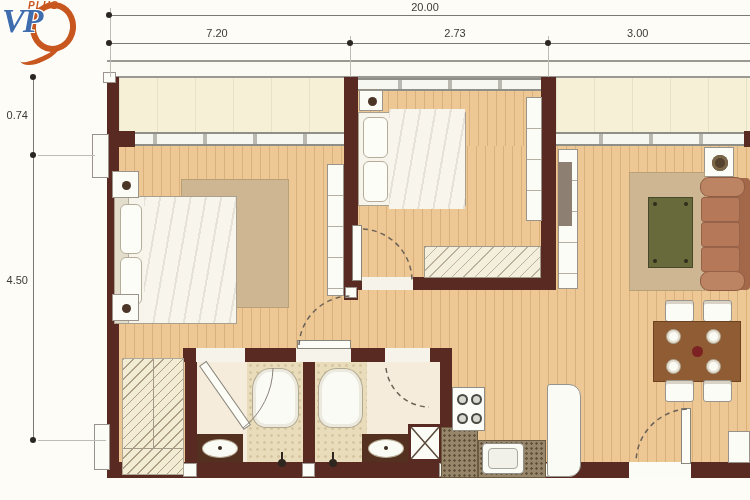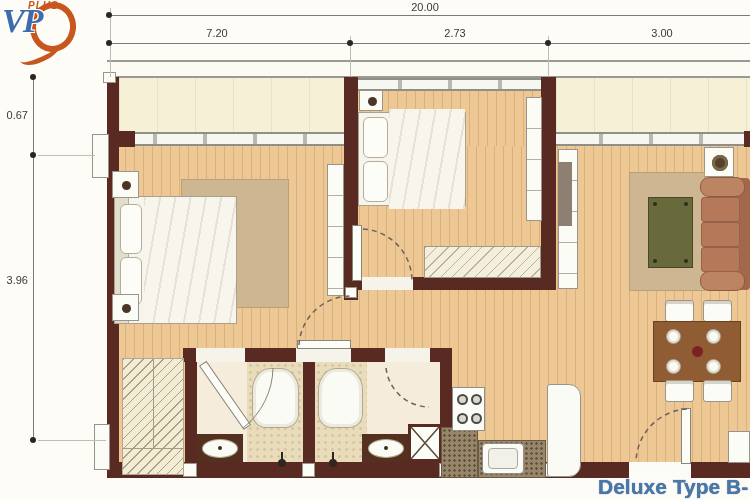"3.00" div.abs { text-align: center -> none }
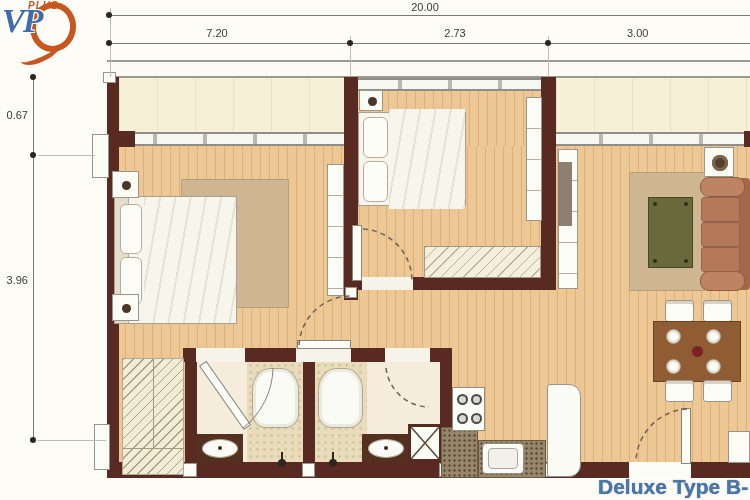"0.67" div.abs { text: 0.67 -> 0.74 }
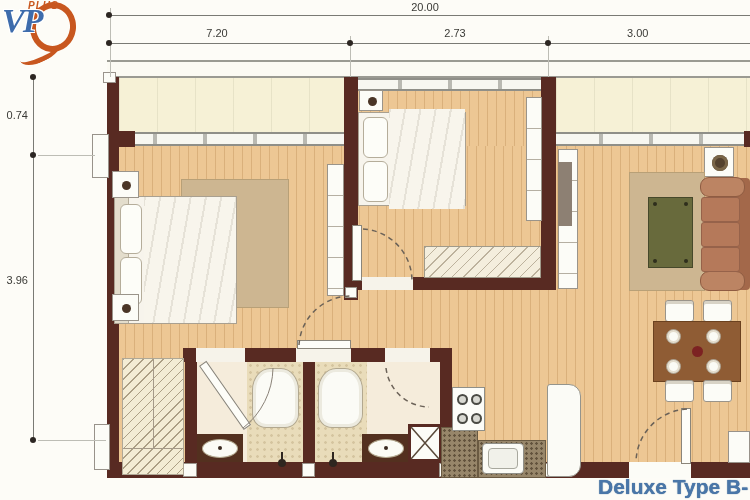"3.96" div.abs { text: 3.96 -> 4.50 }
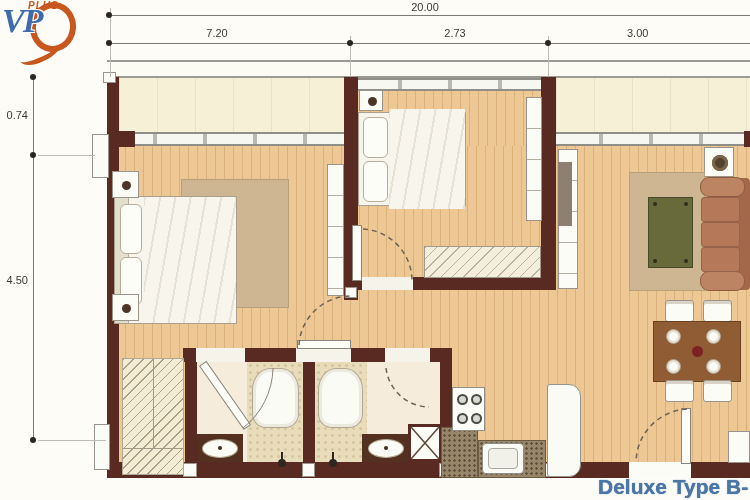"Deluxe Type B-" div.abs { html: <div>Deluxe Type B-</div> -> none }
